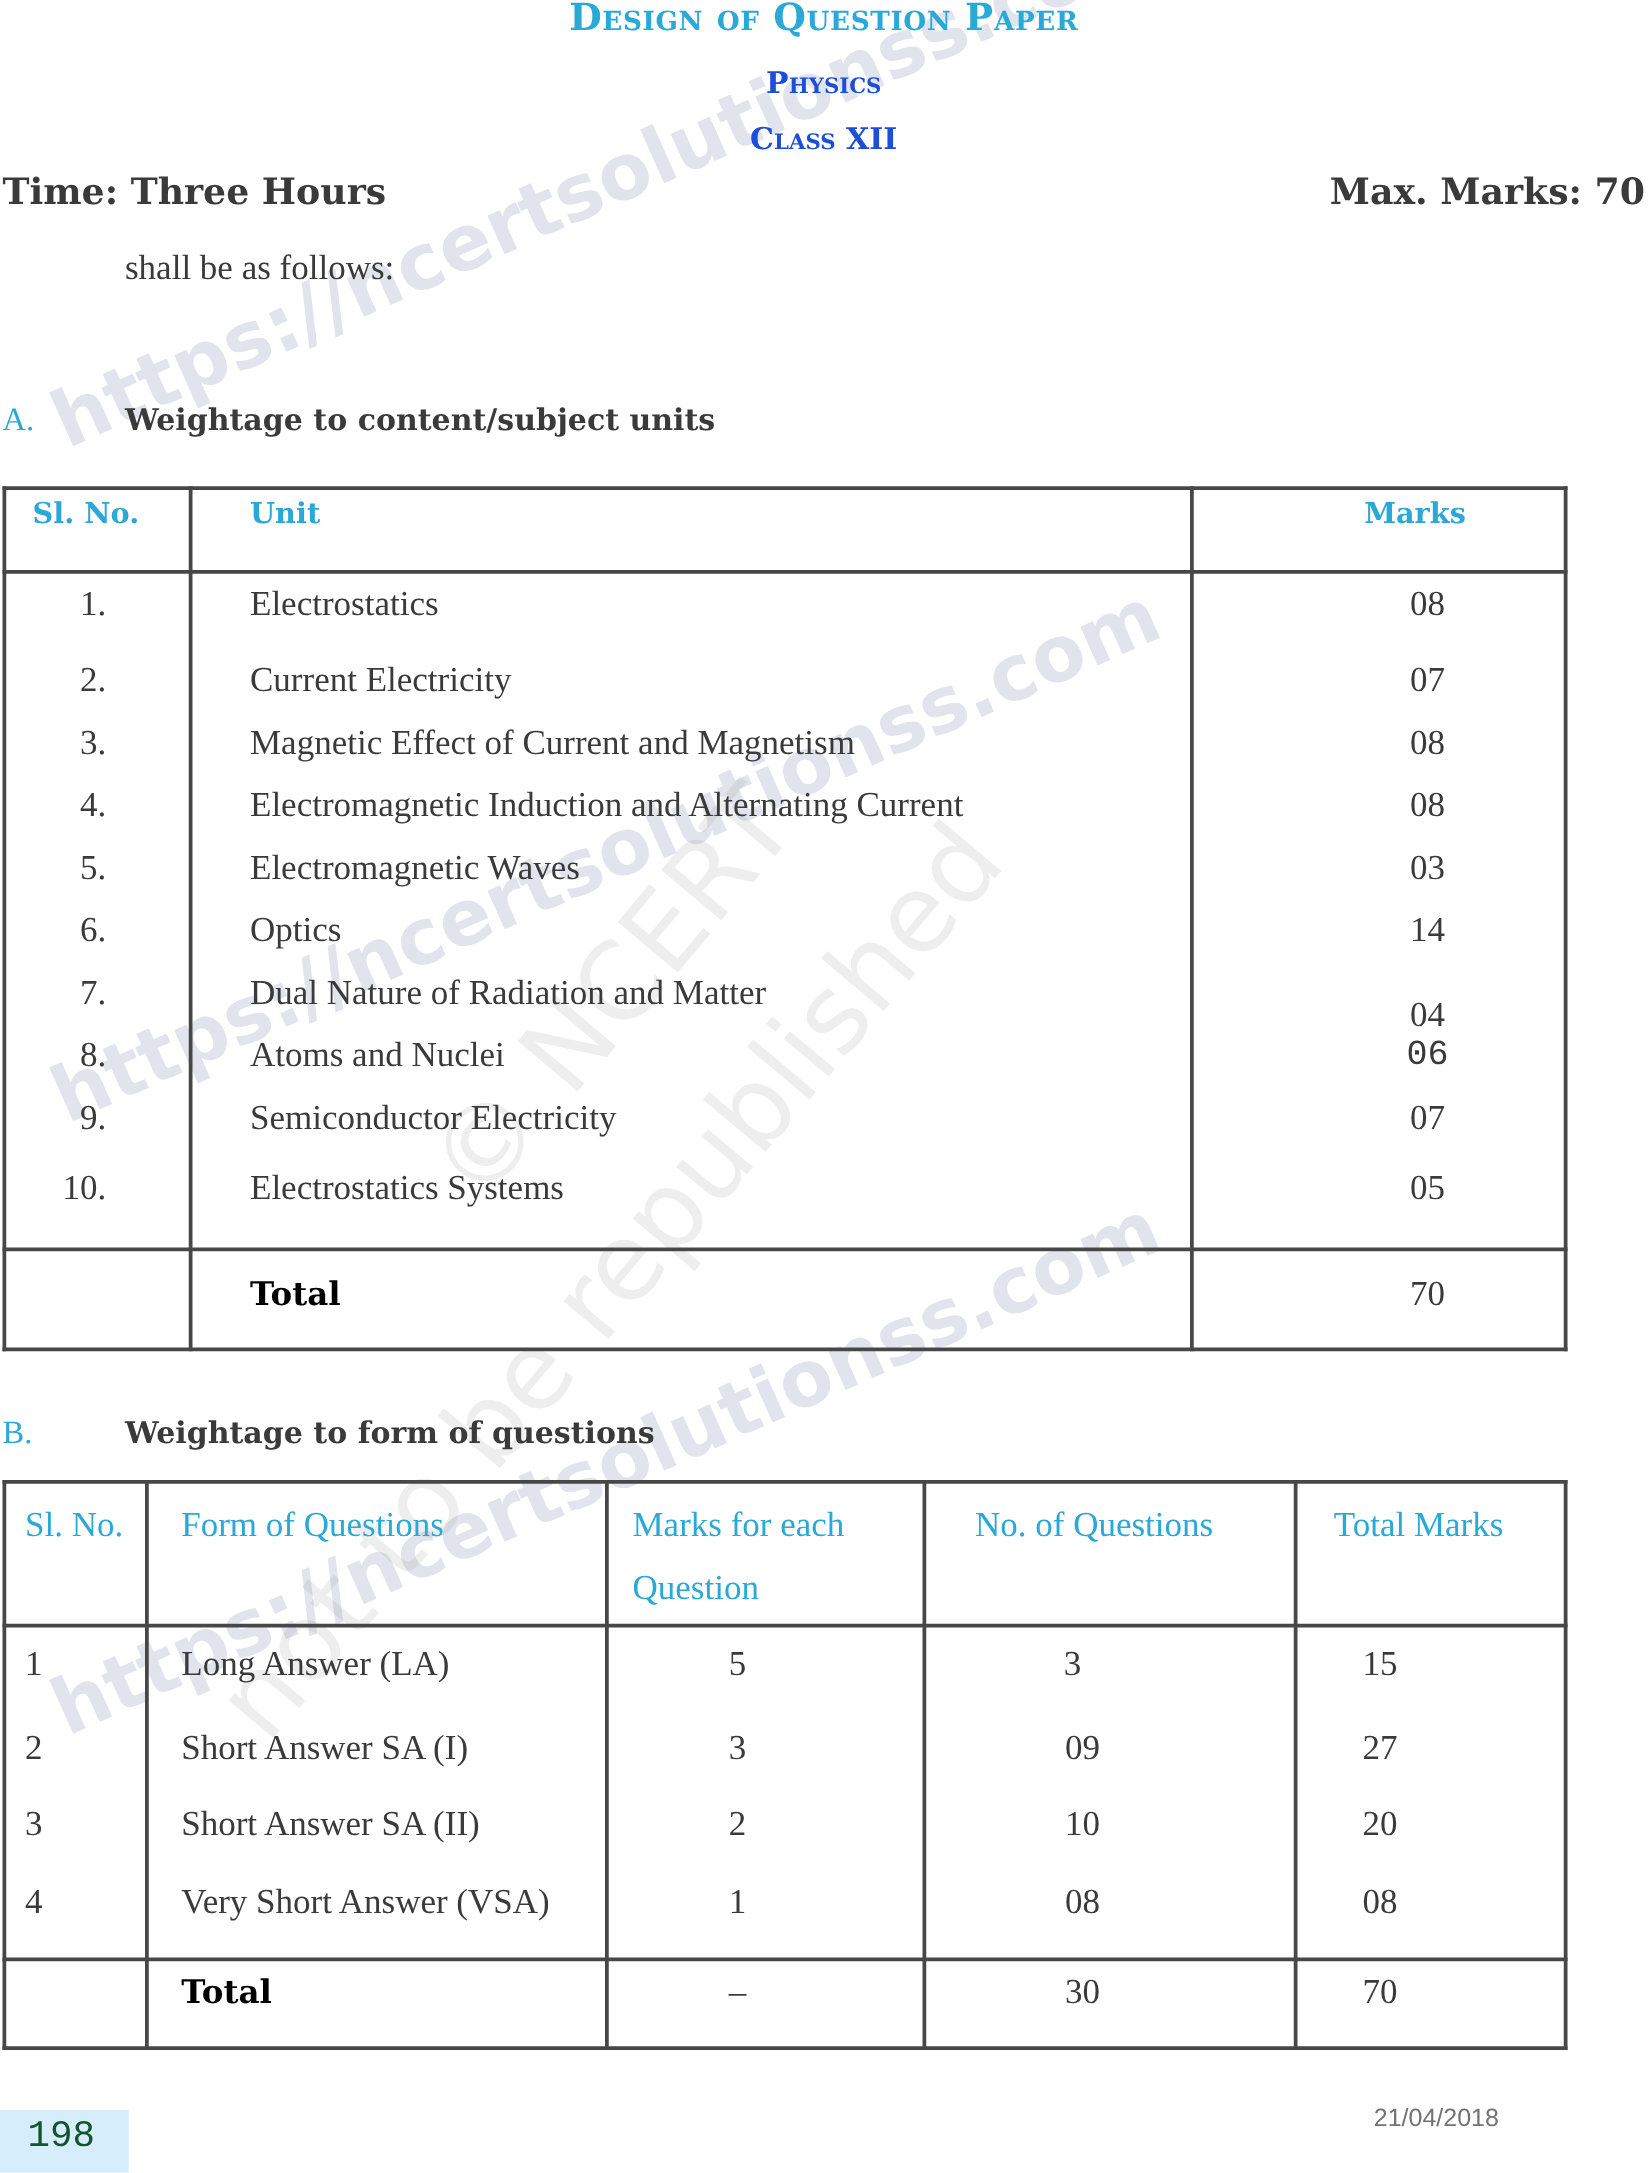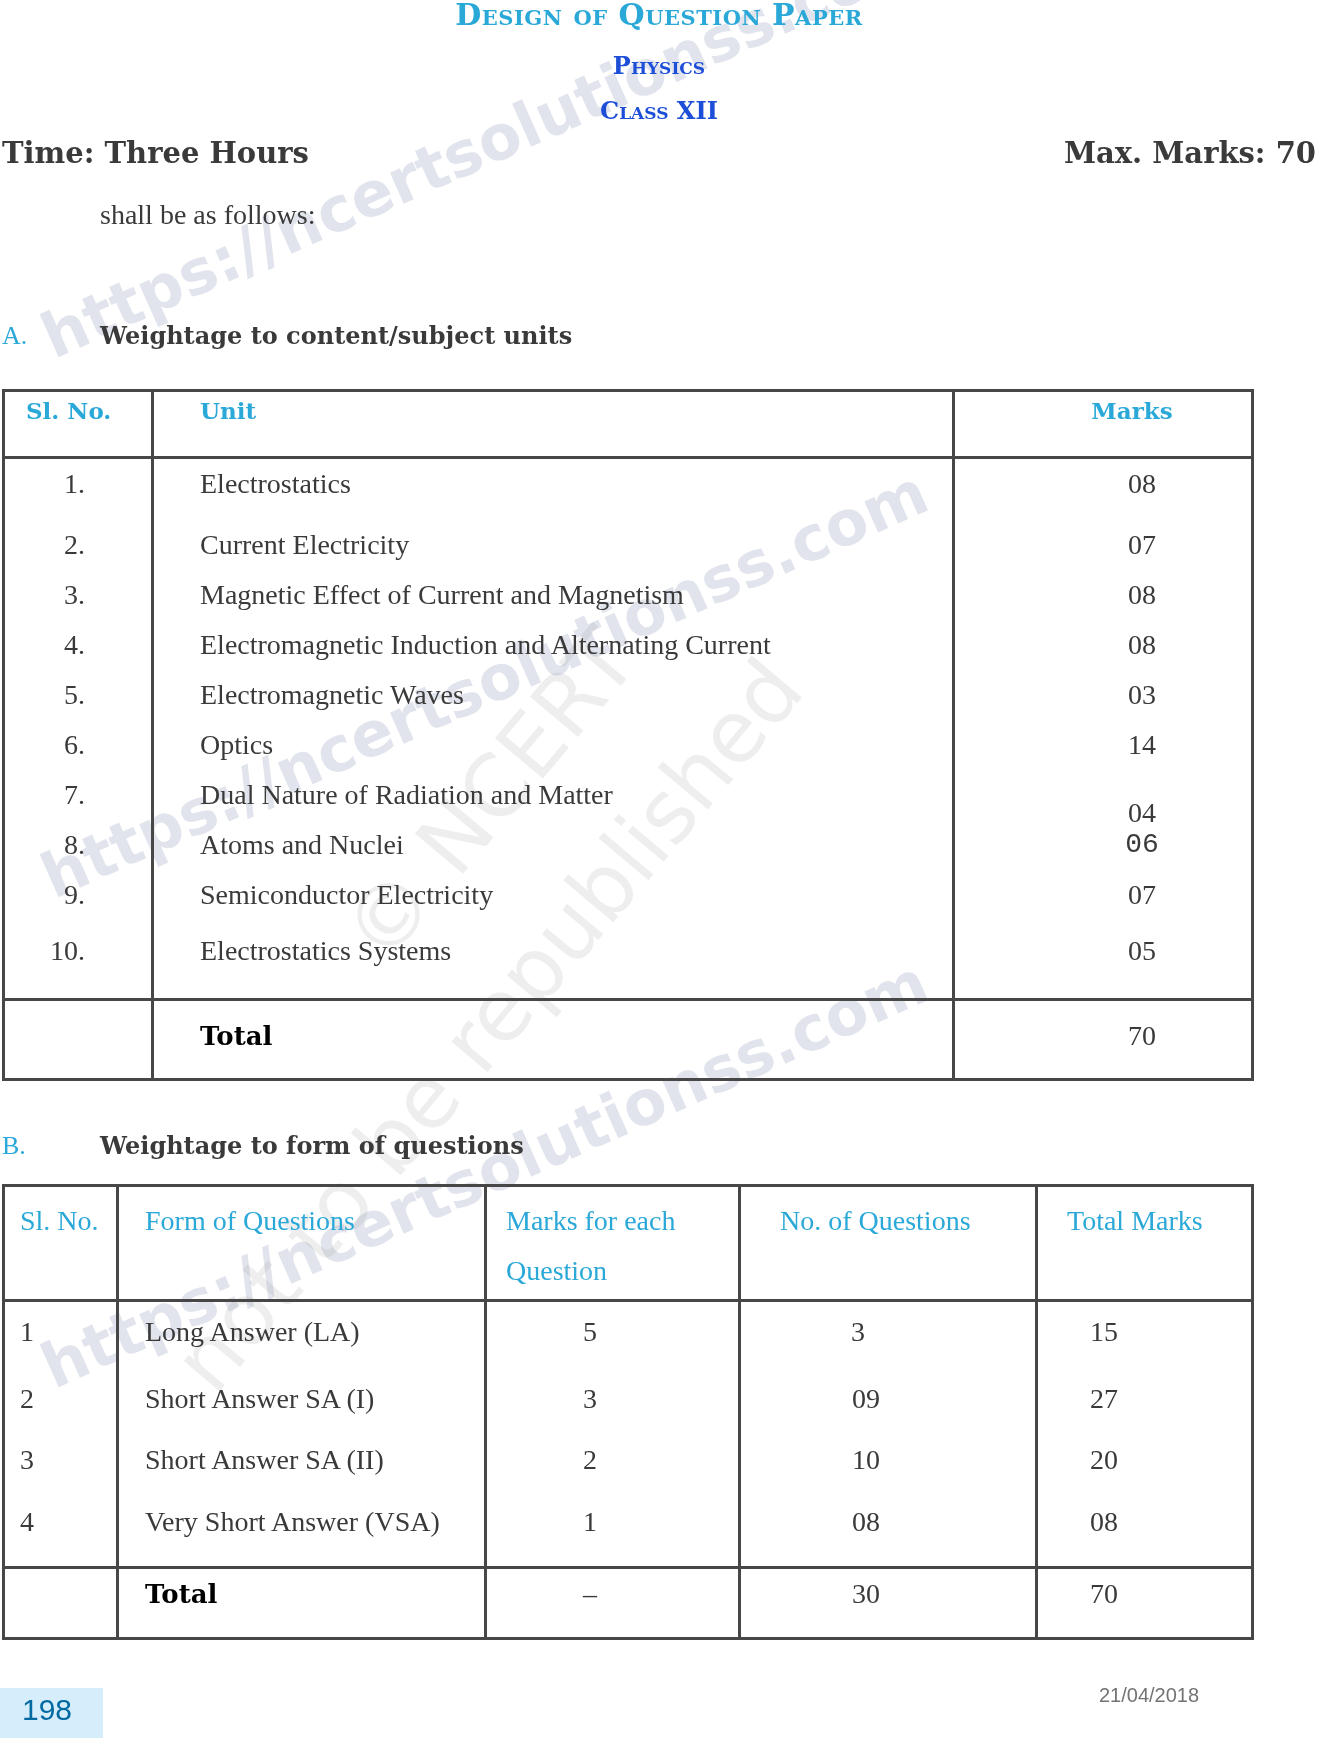"198" .pagenum { color: #0369a1 -> #14532d; font-family: Liberation Sans, sans-serif -> Liberation Mono, monospace }
